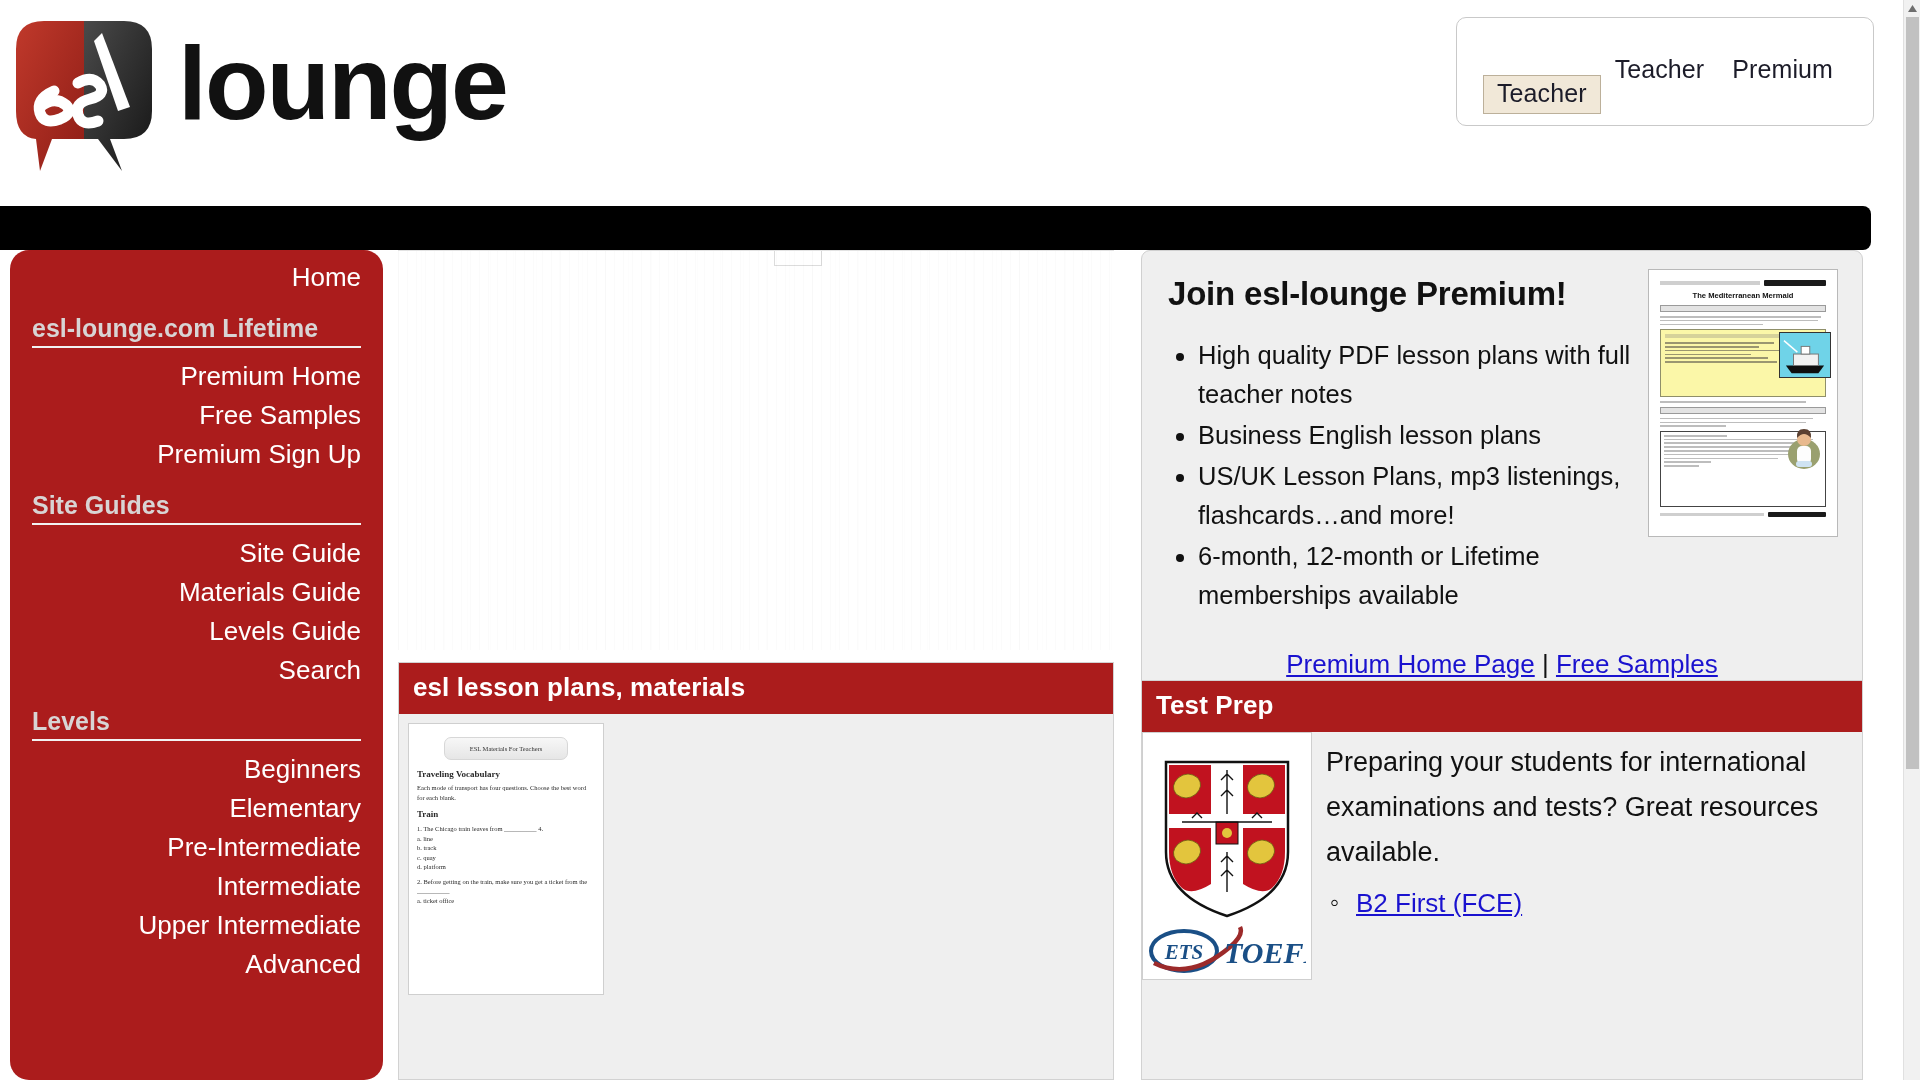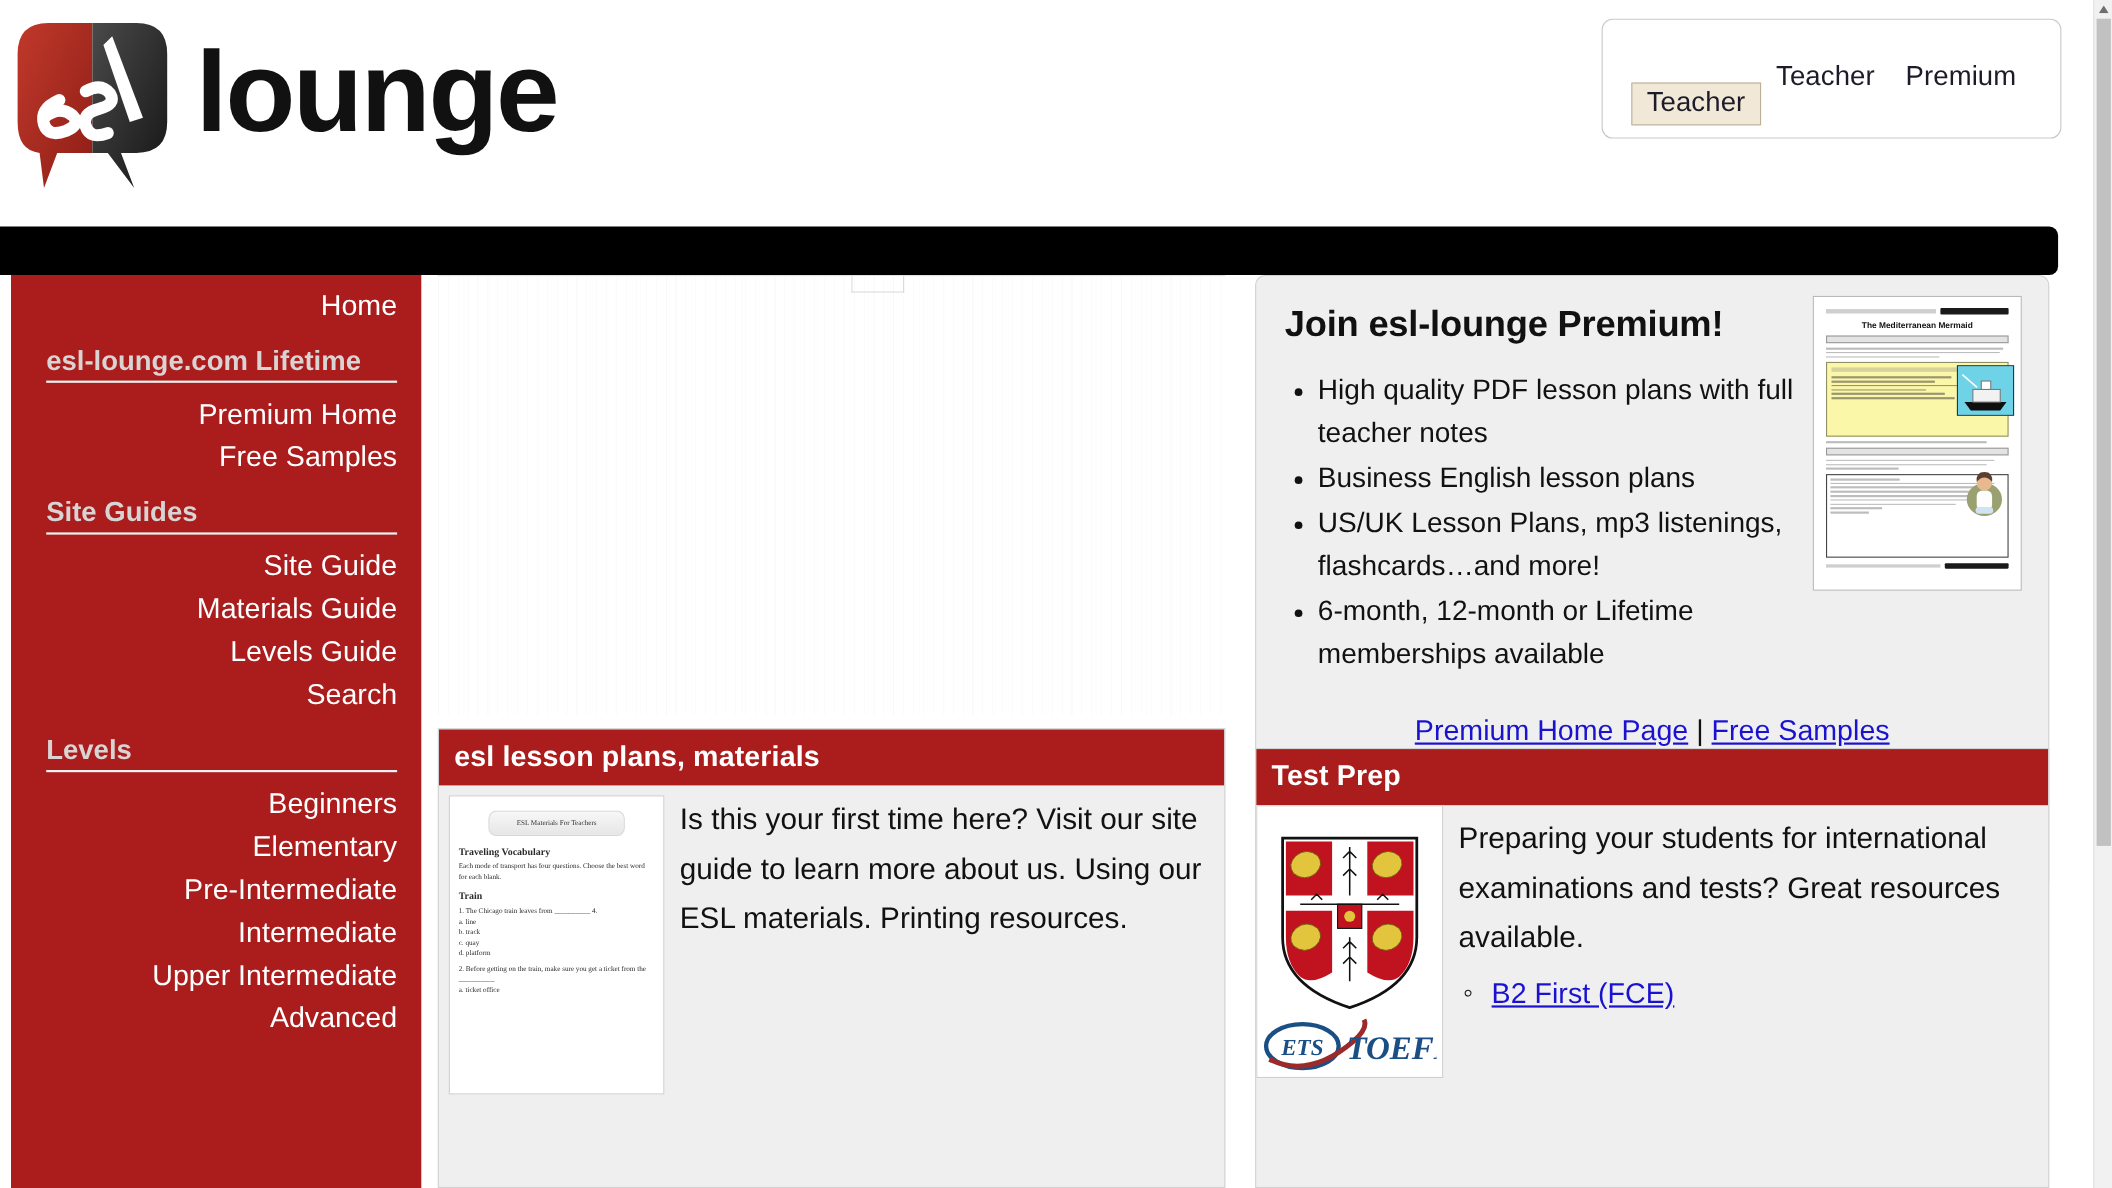"Home" .sidebar { border-radius: none -> 19px; padding: 8px 22px 0 32px -> 8px 22px 0 22px }
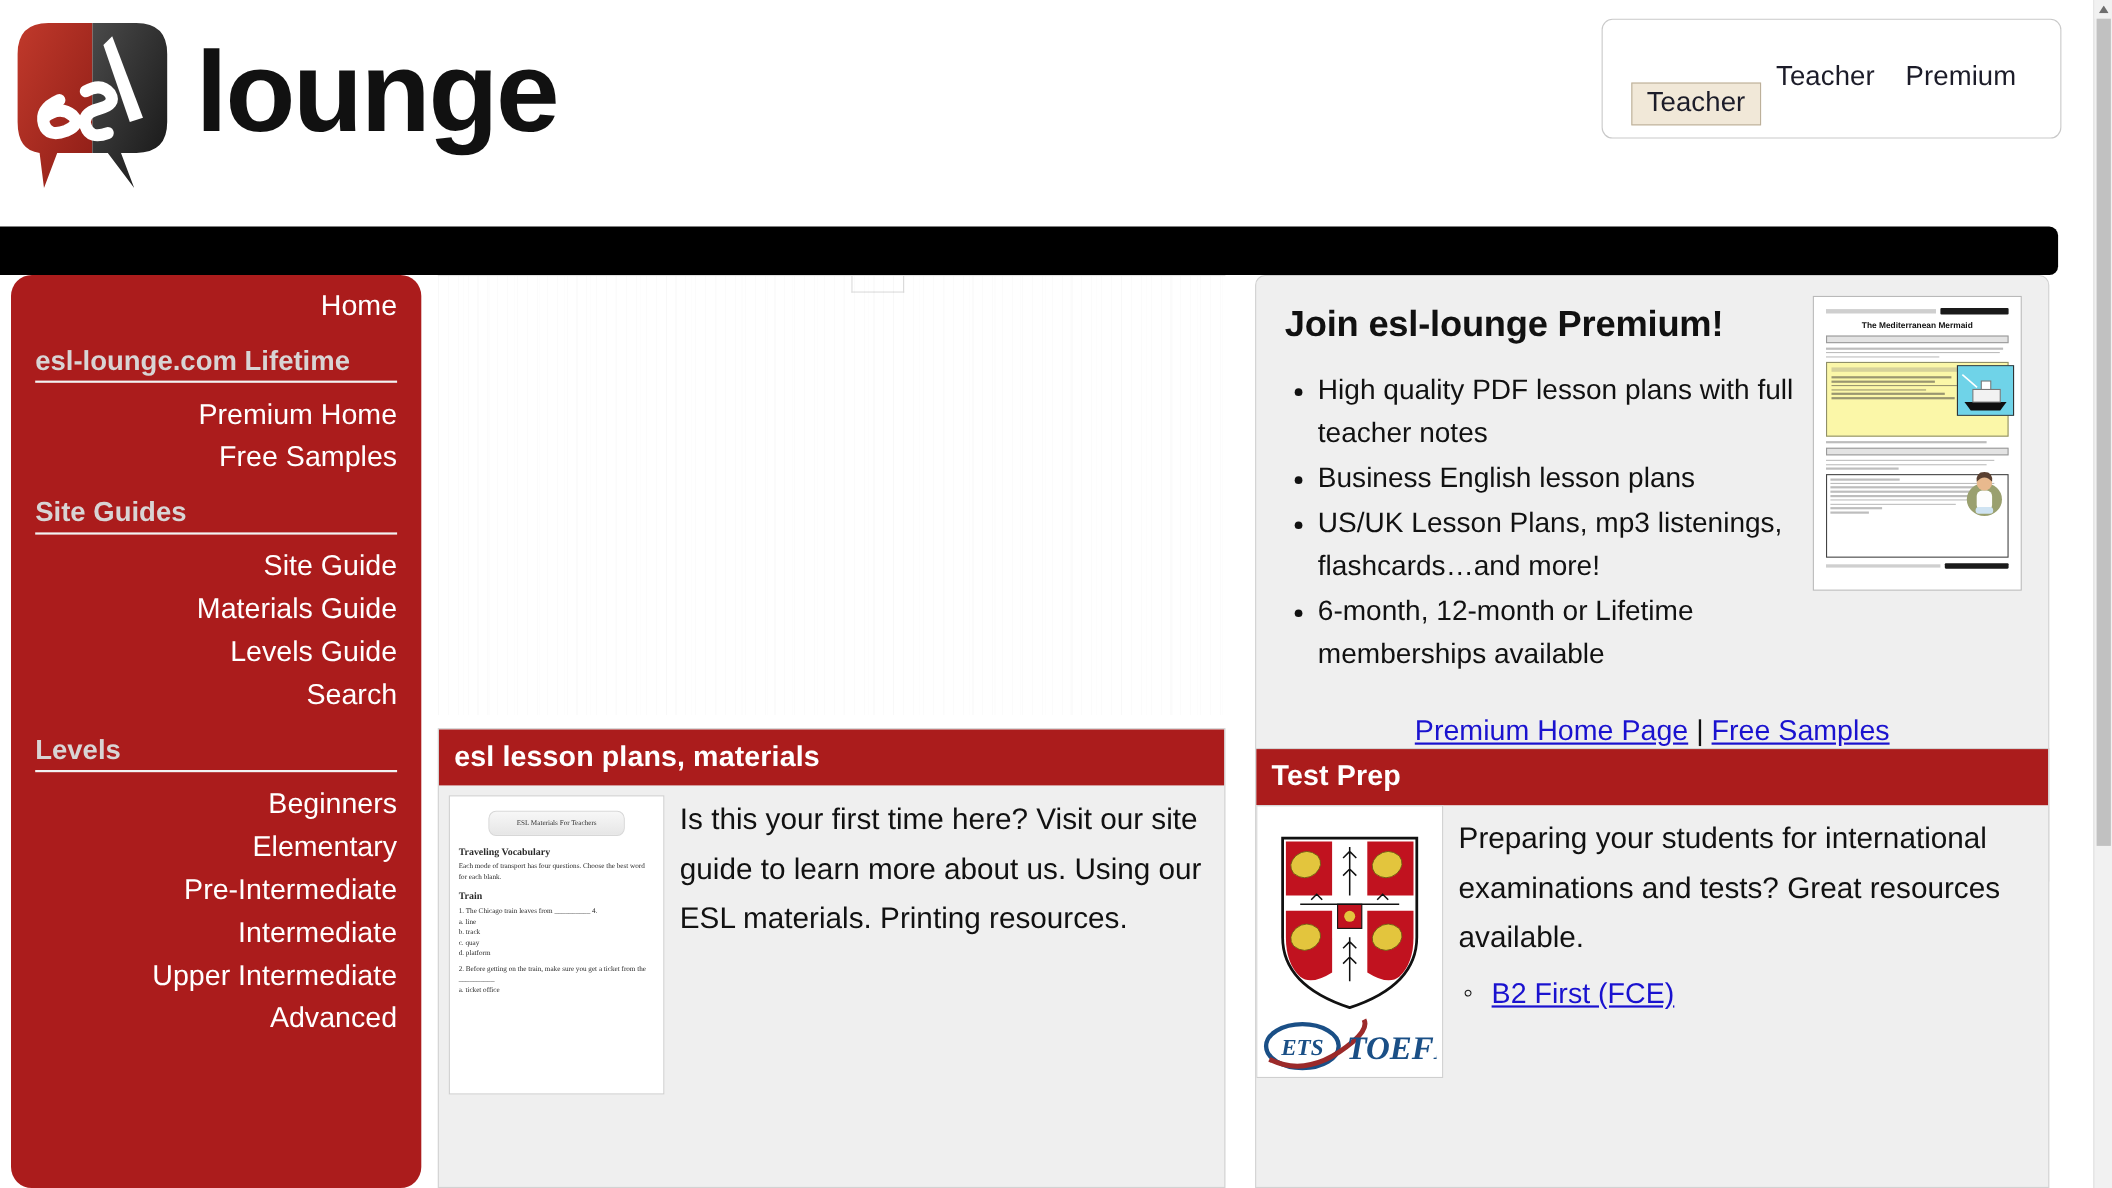"Premium Sign Up" a.side-link { html: none -> <a>Premium Sign Up</a> }
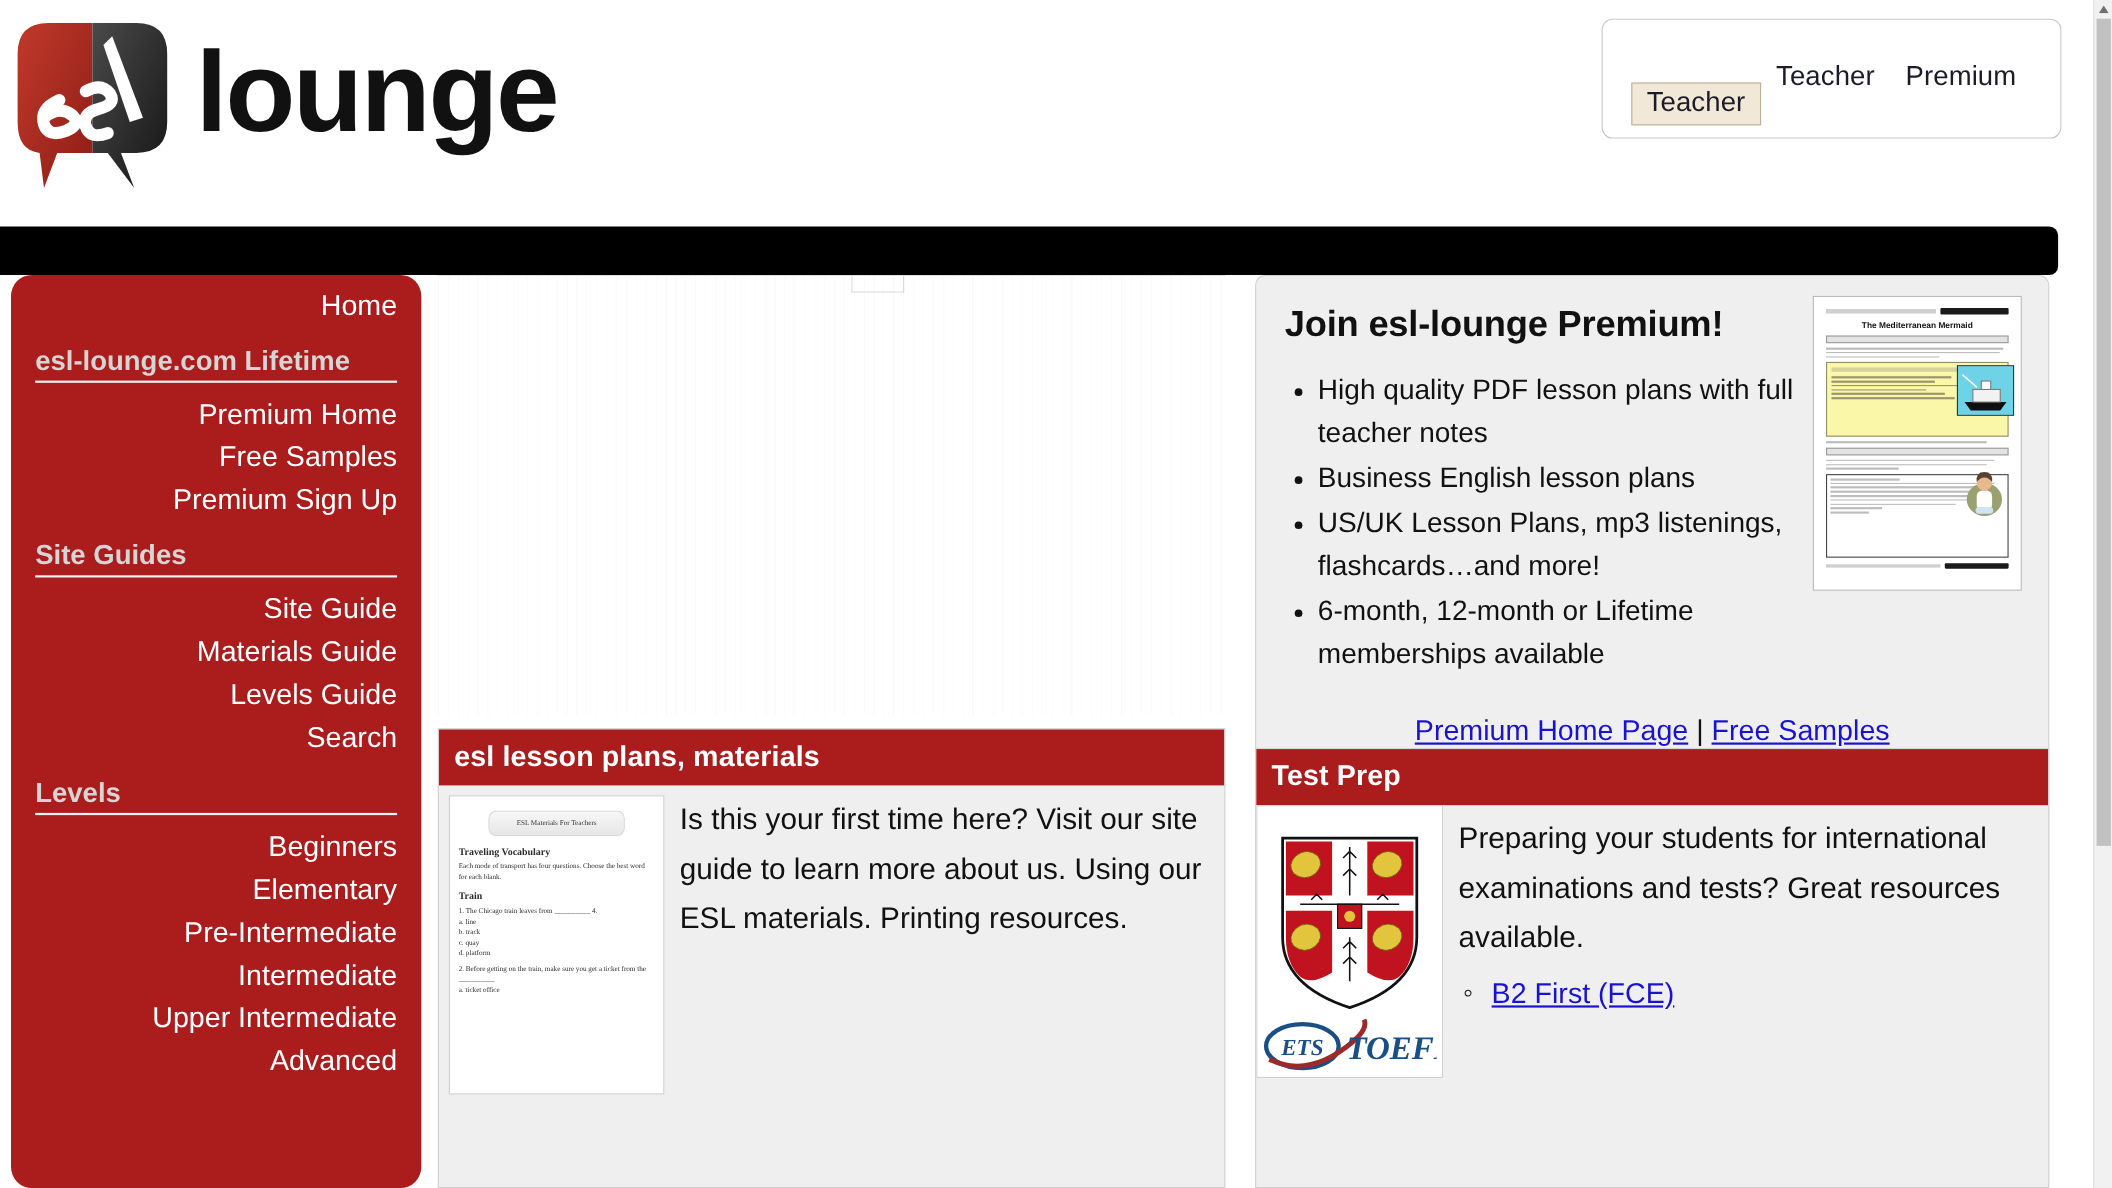"Is this your first time" div.panel-text { html: <div>Is this your first time here? Visit our site guide to learn more about us. Using our ESL materials. Printing resources.</div> -> none }
